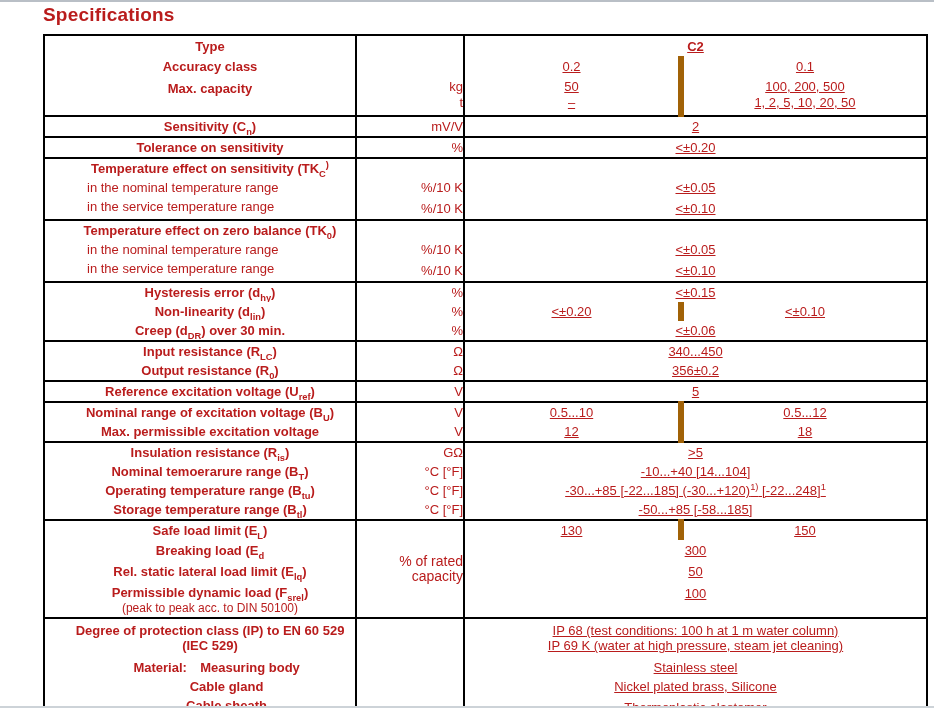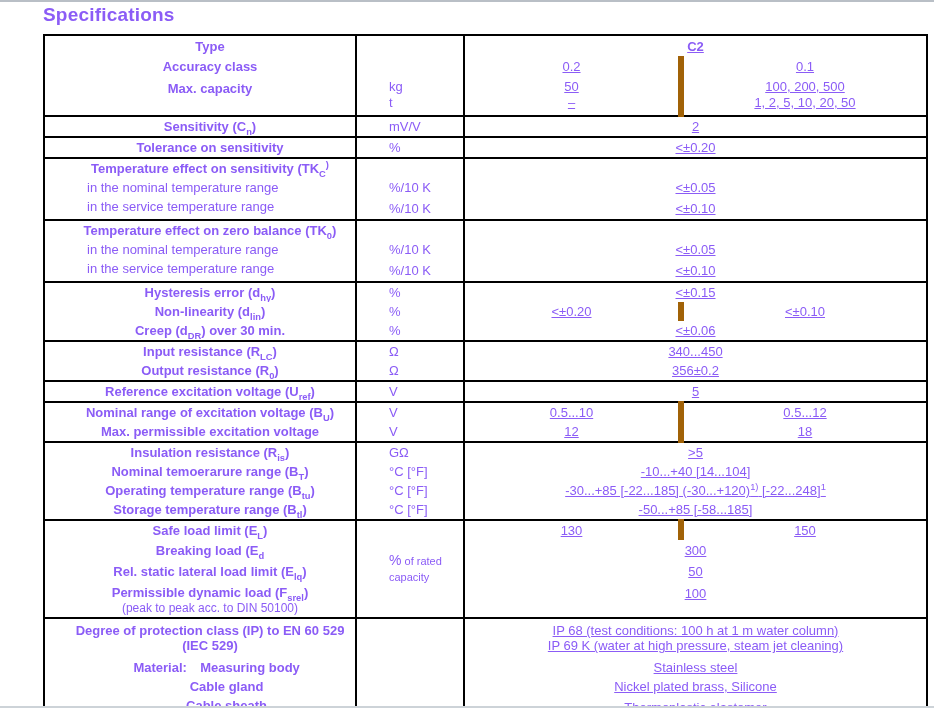"Specifications" .page { color: #8b5cf6 -> #b91c1c }
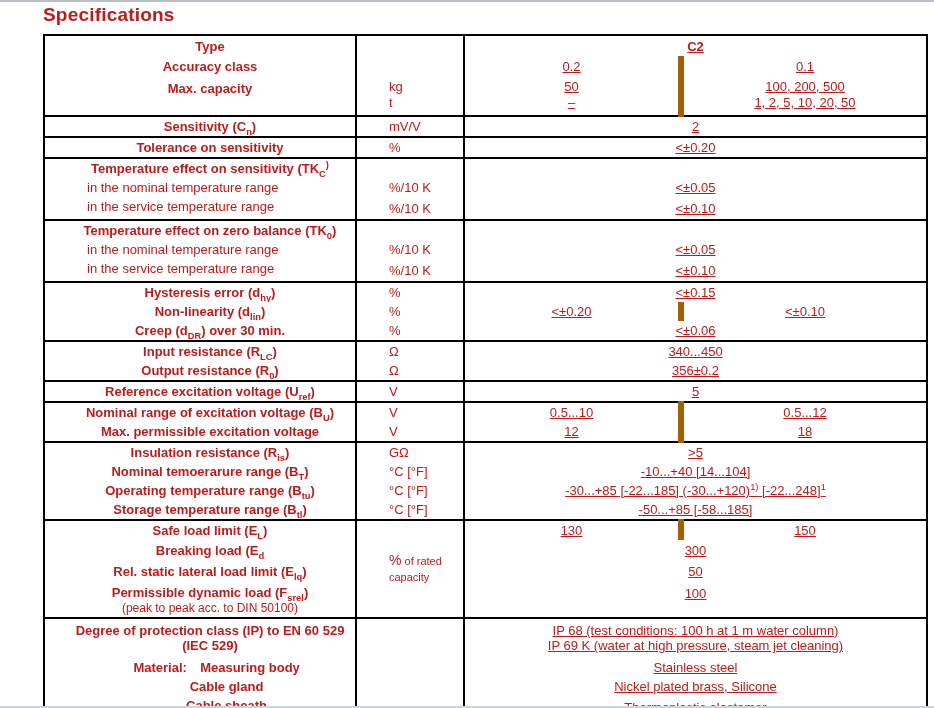"kg" .unit { text-align: left -> right }
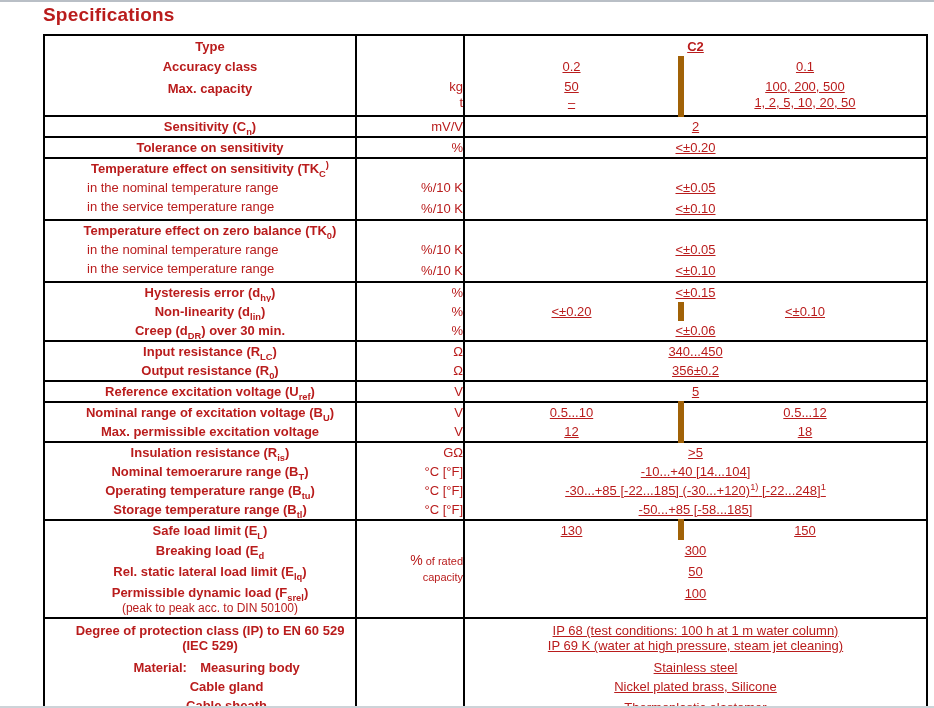"of rated" .rated-unit .small { font-size: 11px -> 14px }
